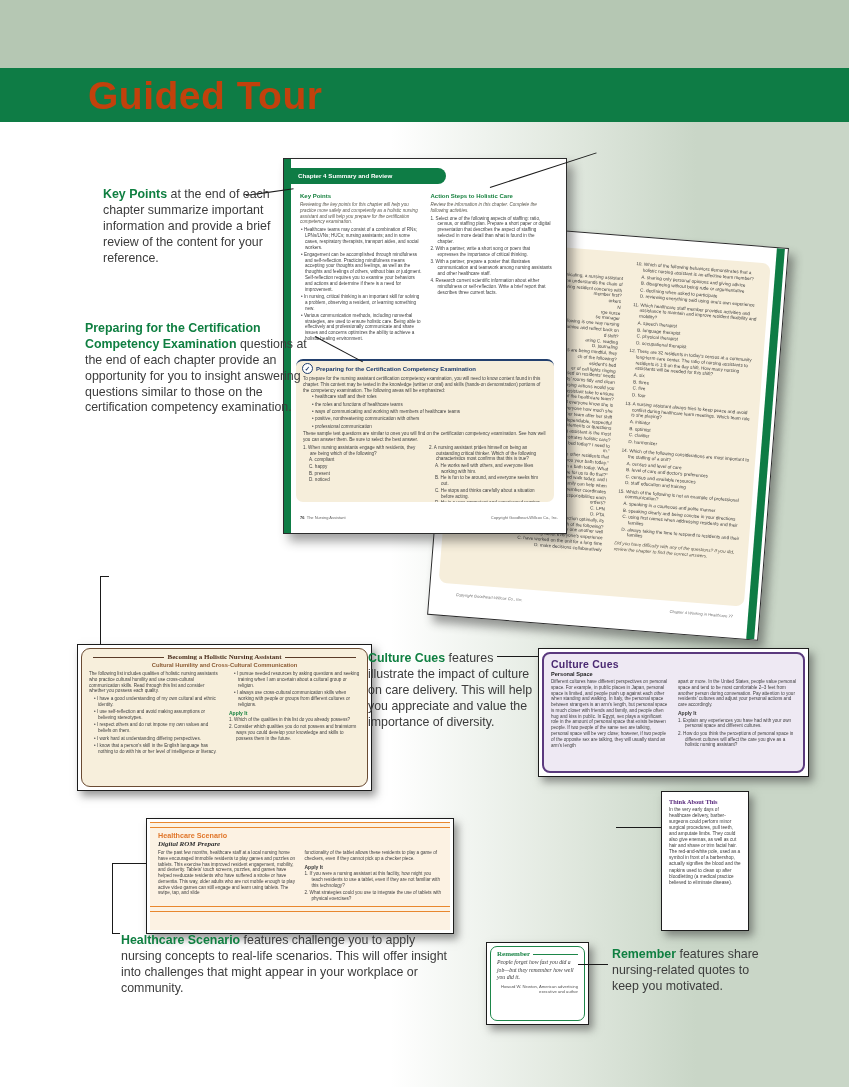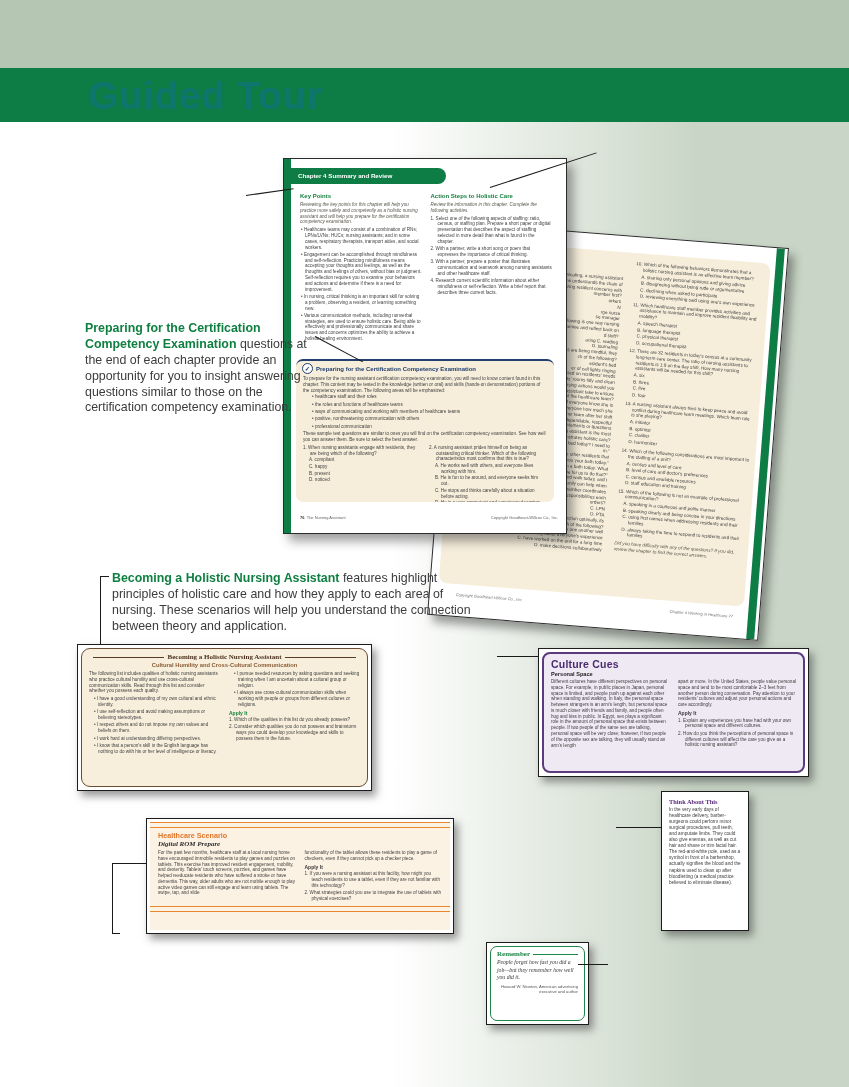"Guided Tour" .gt-title { color: #0f766e -> #c2410c }
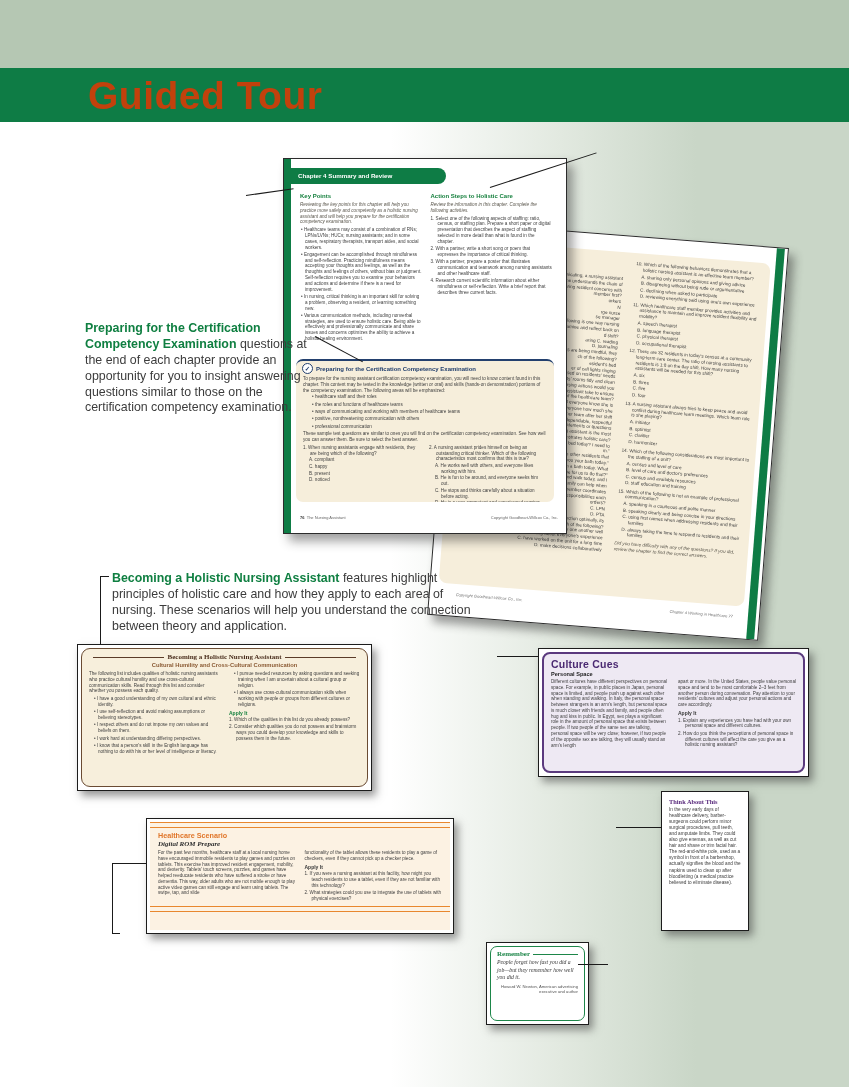"Key Points at the end" div.callout { html: none -> <div> <span>Key Points</span><span> at the end of each chapter summarize important information and provide a brief review of the content for your reference.</span> </div> }
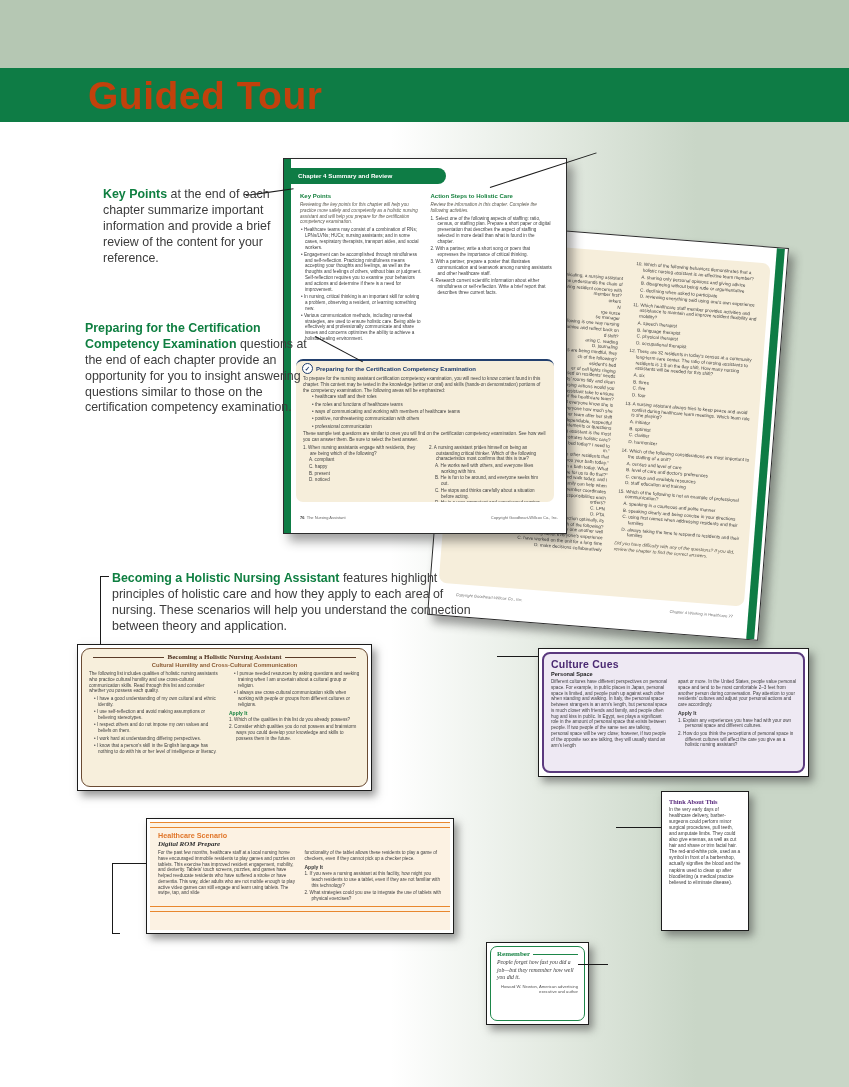"Becoming a Holistic Nursing Assistant features" div.callout { html: <div> <span>Becoming a Holistic Nursing Assistant</span><span> features highlight principles of holistic care and how they apply to each area of nursing. These scenarios will help you understand the connection between theory and application.</span> </div> -> none }
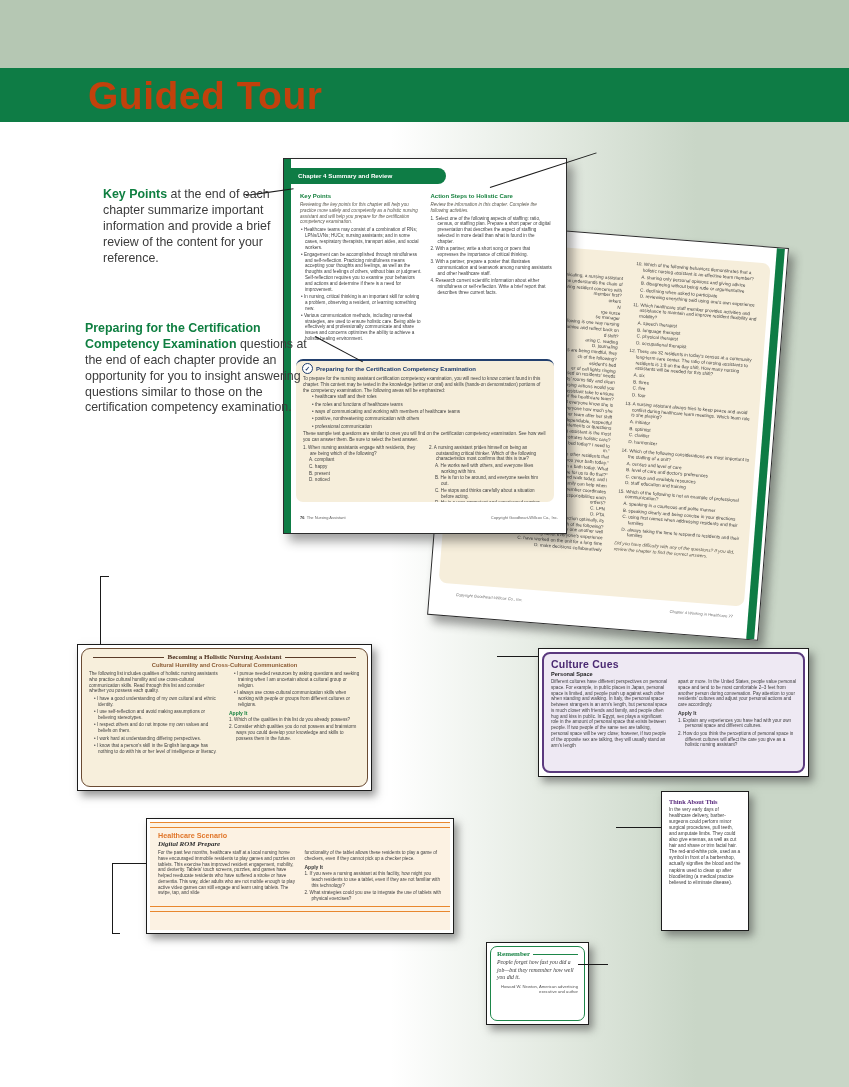"Culture Cues features illustrate the" div.callout { html: none -> <div> <span>Culture Cues</span><span> features illustrate the impact of culture on care delivery. This will help you appreciate and value the importance of diversity.</span> </div> }
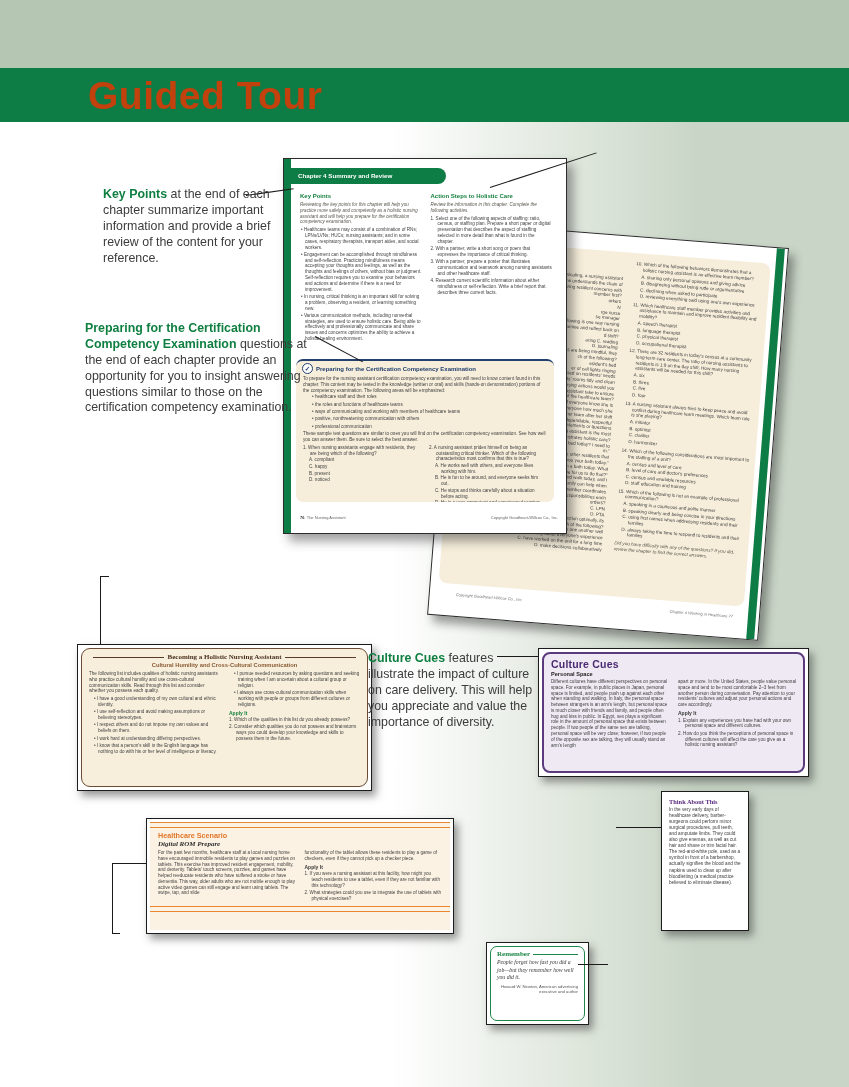"Healthcare Scenario features challenge" div.callout { html: none -> <div> <span>Healthcare Scenario</span><span> features challenge you to apply nursing concepts to real-life scenarios. This will offer insight into challenges that might appear in your workplace or community.</span> </div> }
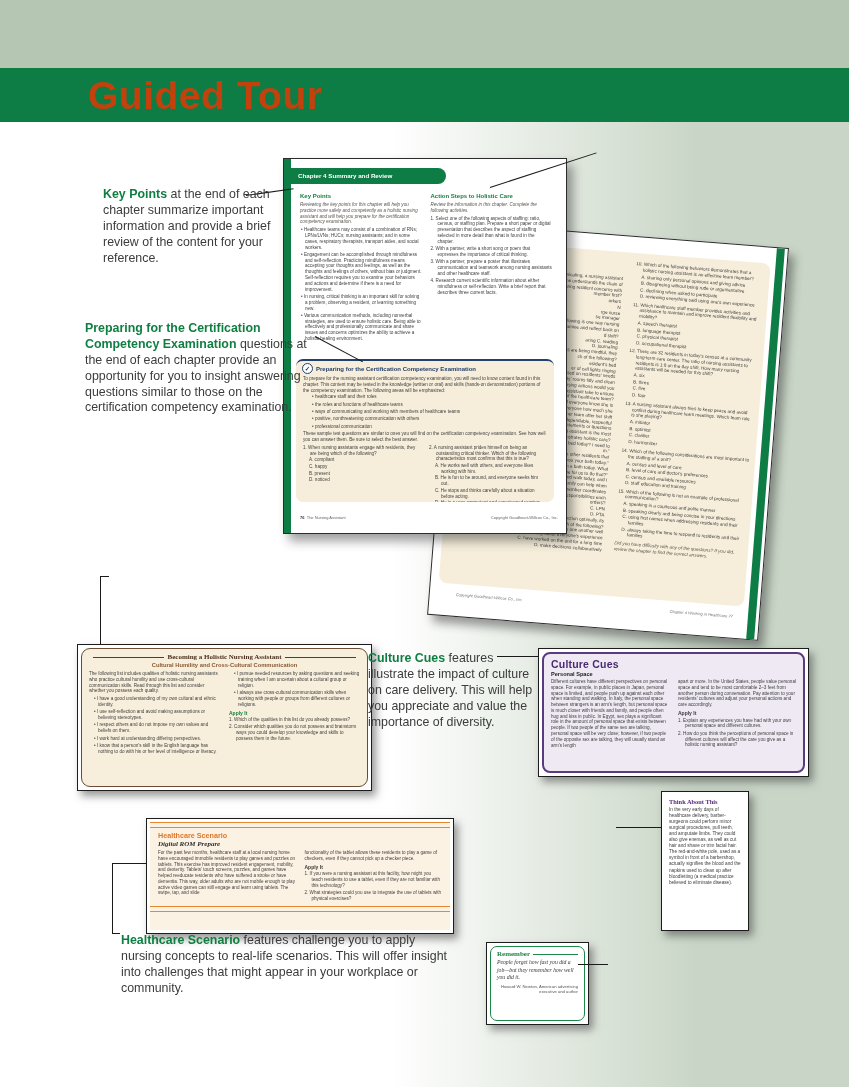"Remember features share nursing-related" div.callout { html: none -> <div> <span>Remember</span><span> features share nursing-related quotes to keep you motivated.</span> </div> }
